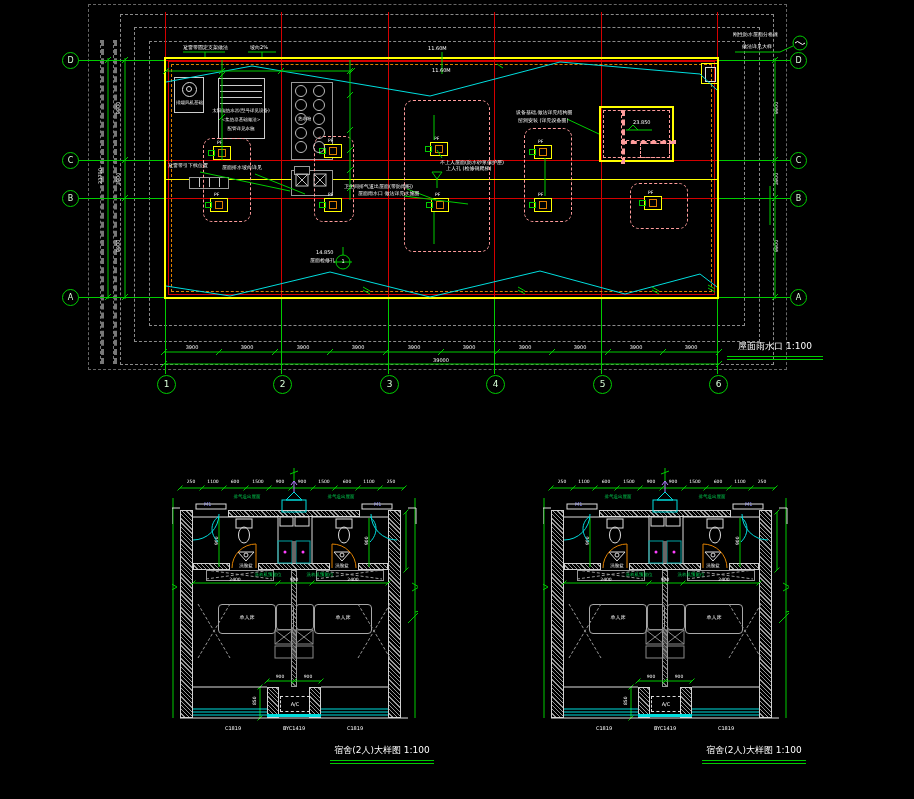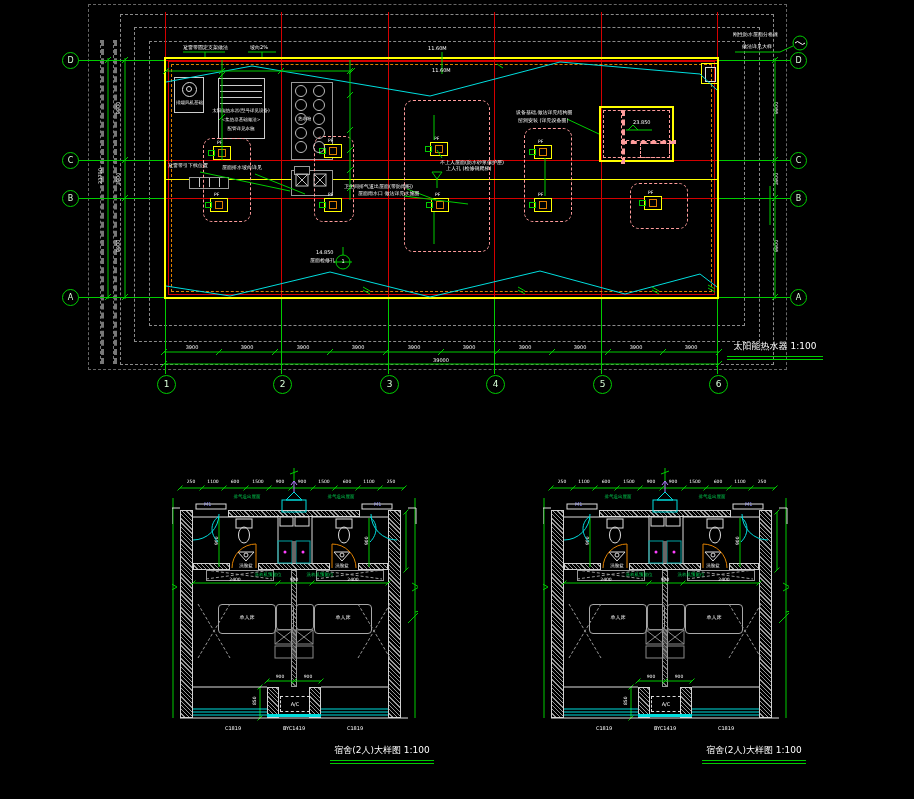"太阳能热水器 1:100" div.title { text: 太阳能热水器 -> 屋面雨水口 }
